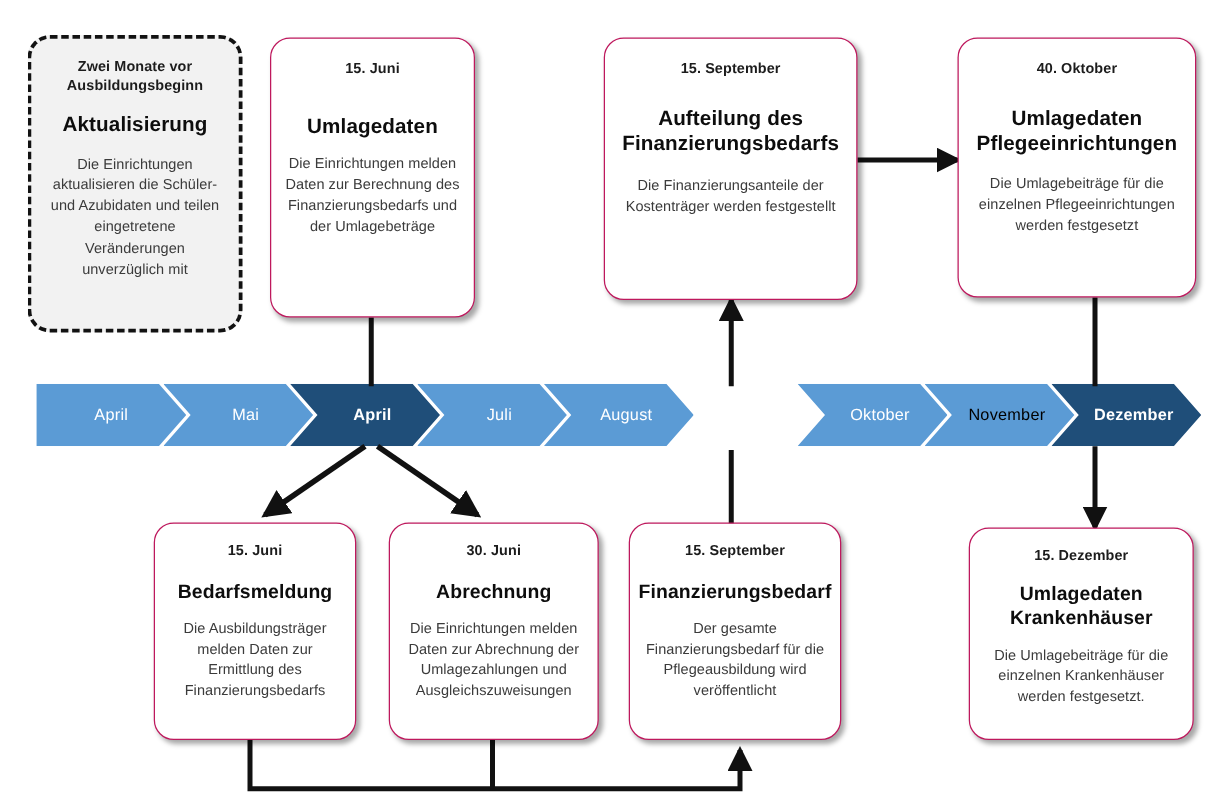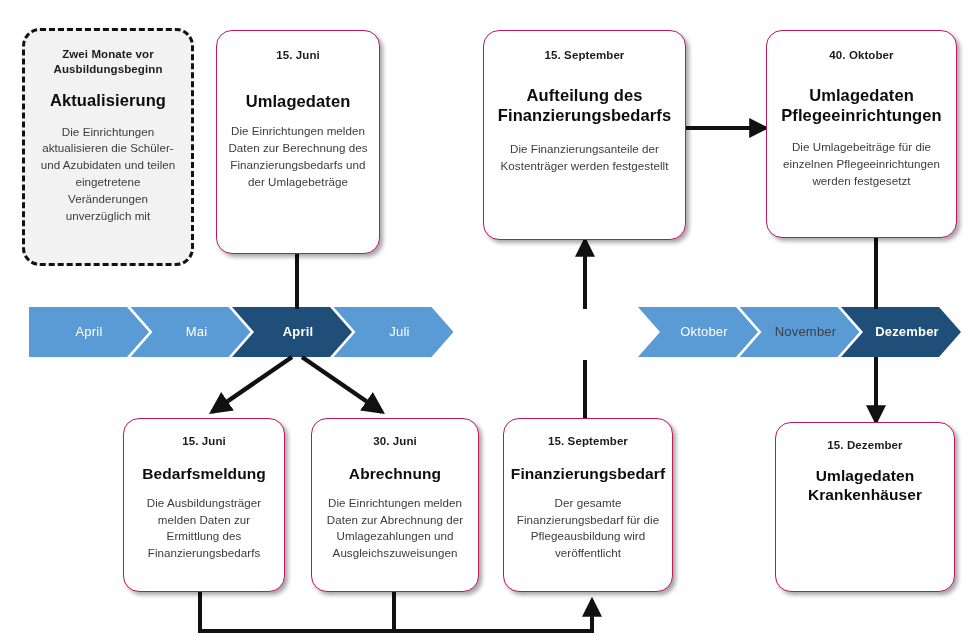"August" div.chev { html: none -> <div> <span>August</span> </div> }
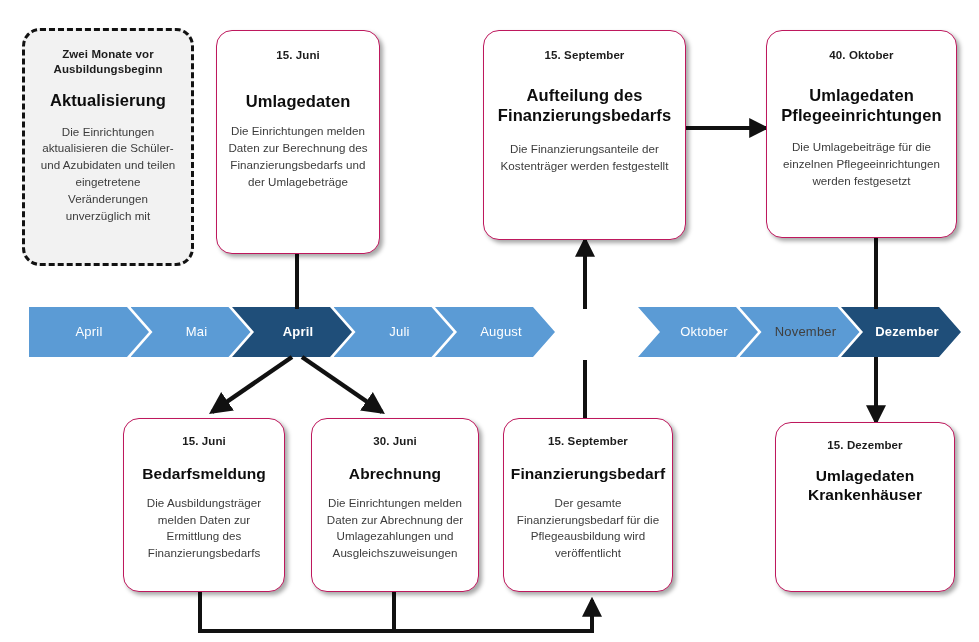"November" div.chev { color: #404040 -> #000000 }
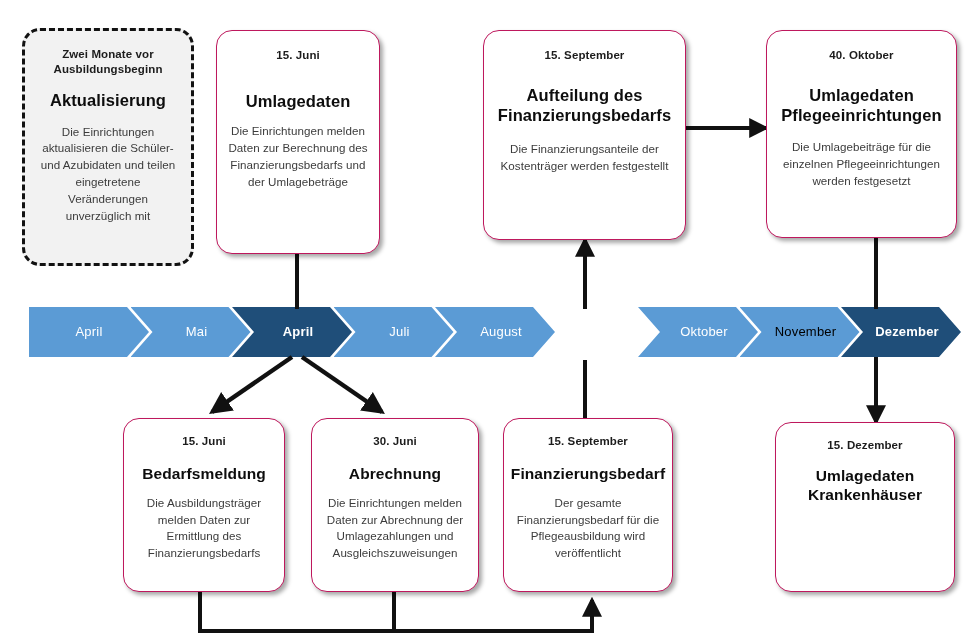"Die Umlagebeiträge für die einzelnen Krankenhäuser" div.b-body { html: none -> <div>Die Umlagebeiträge für die einzelnen Krankenhäuser werden festgesetzt.</div> }
